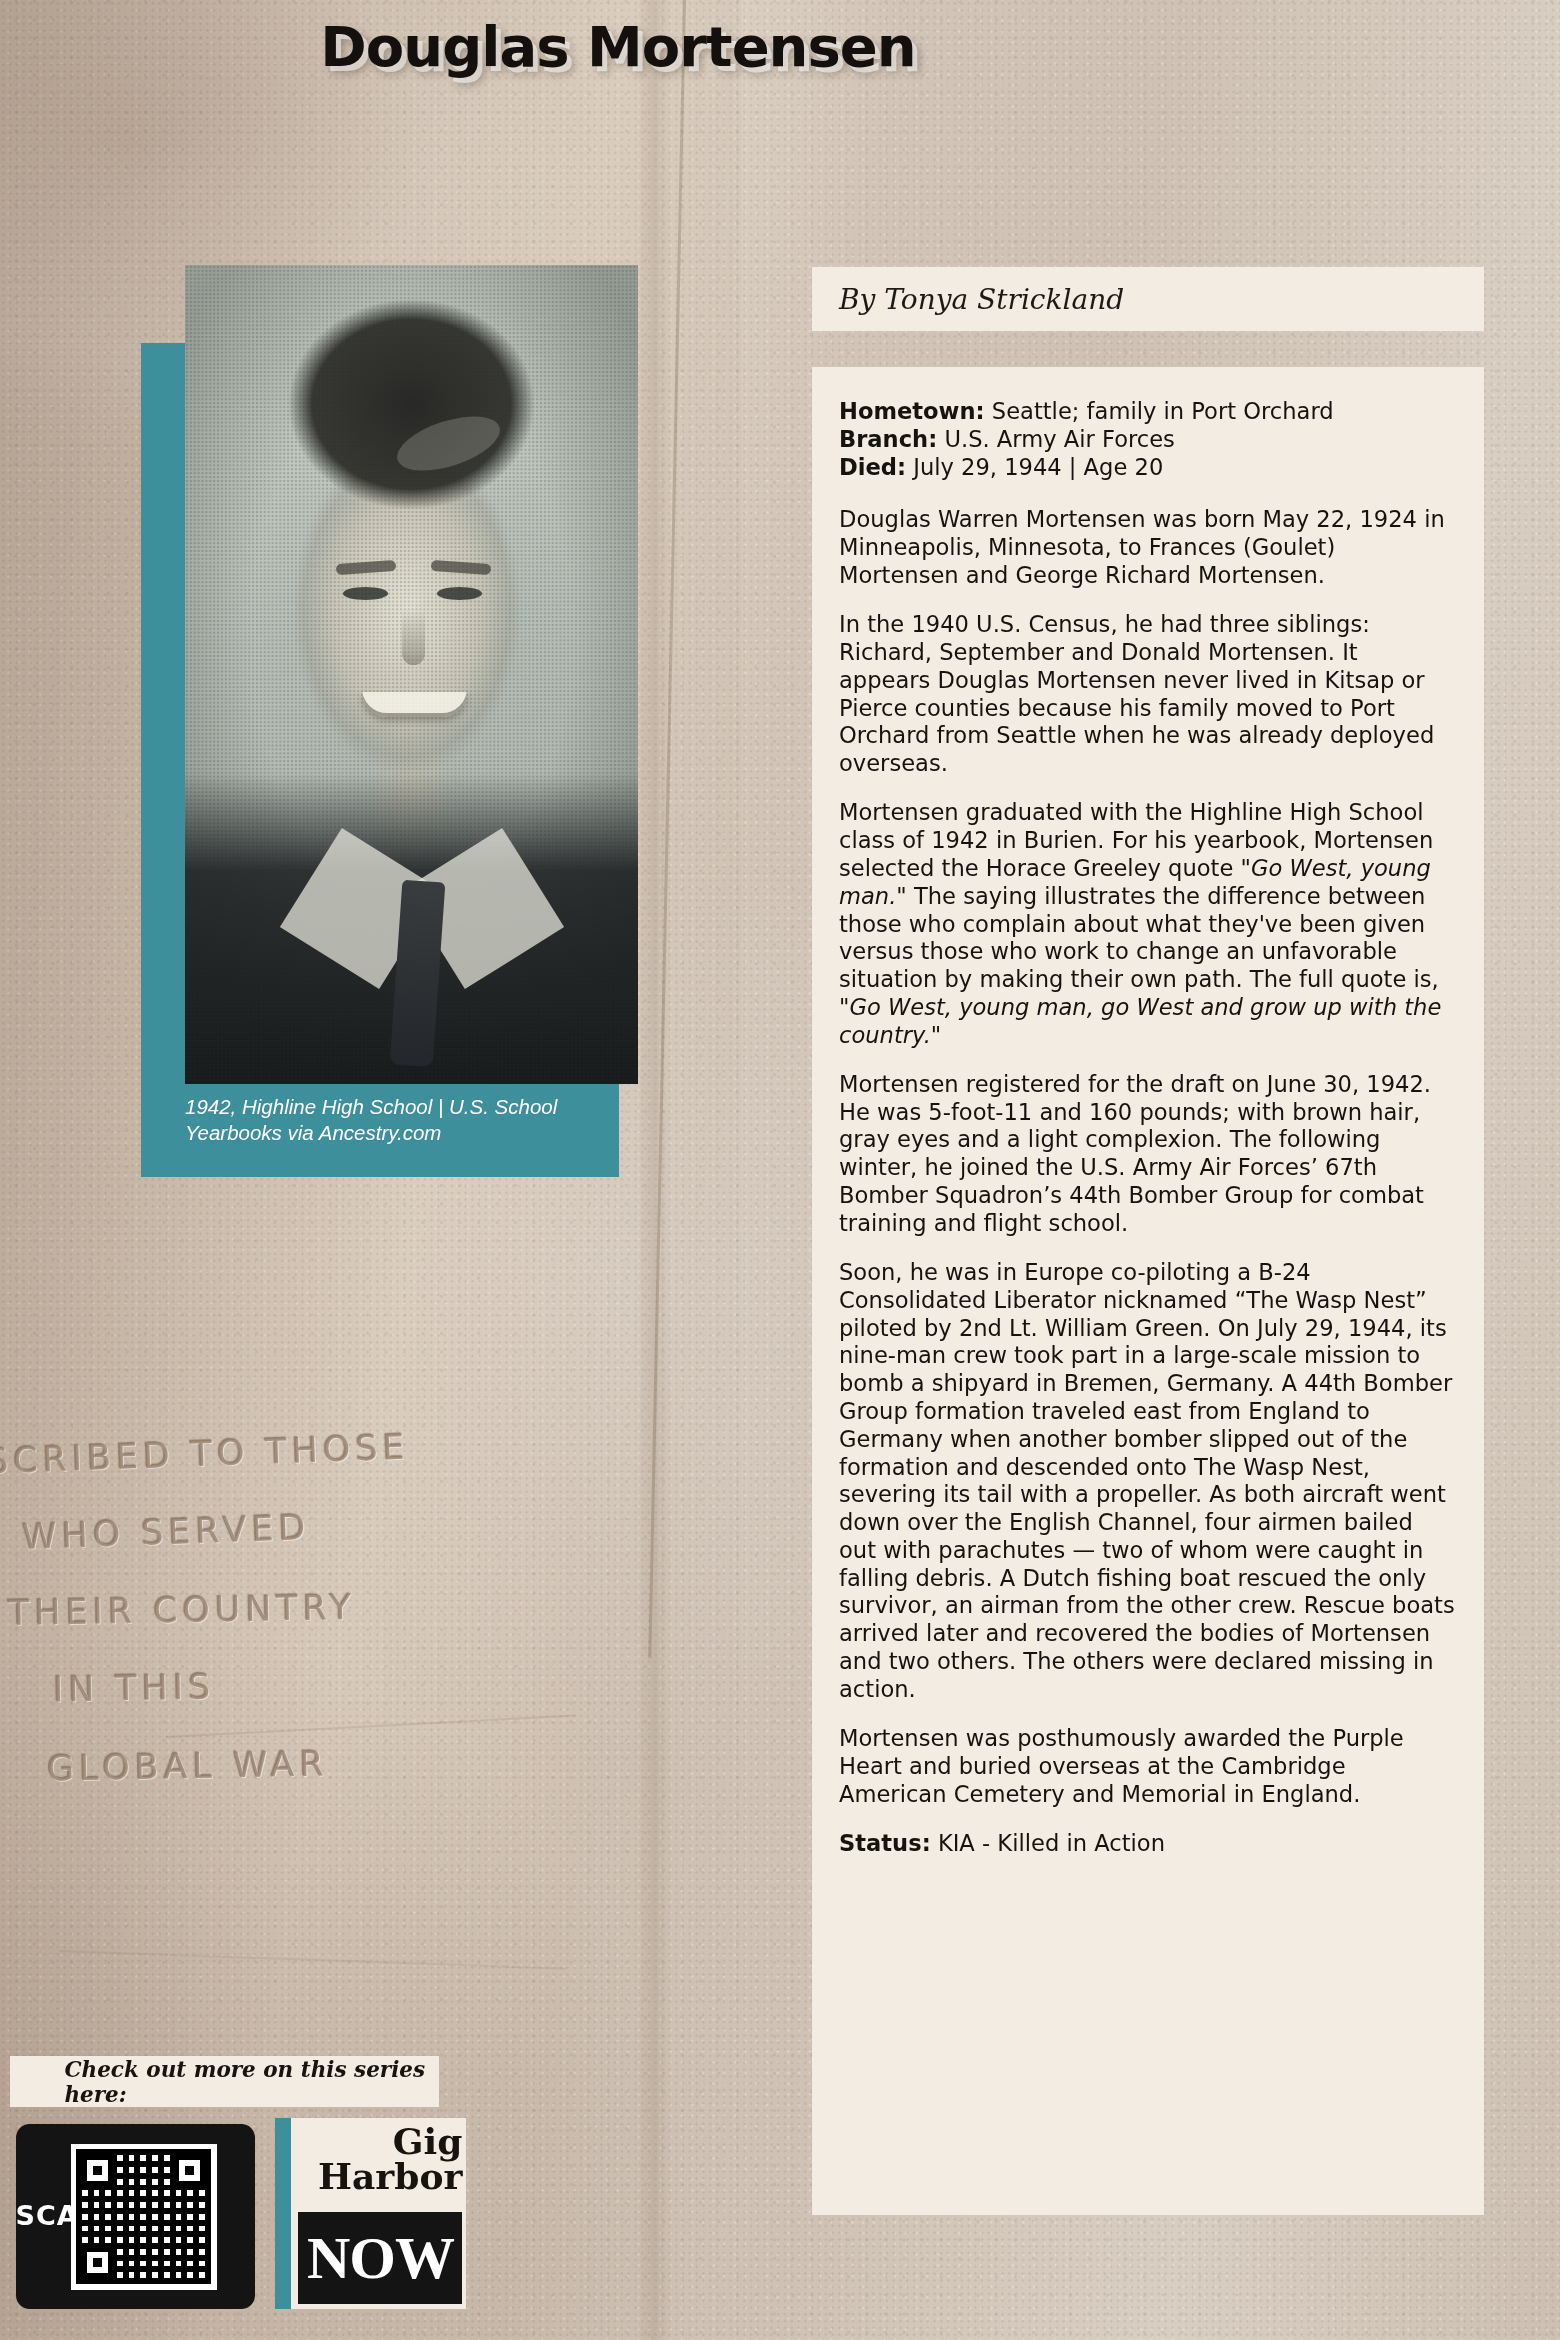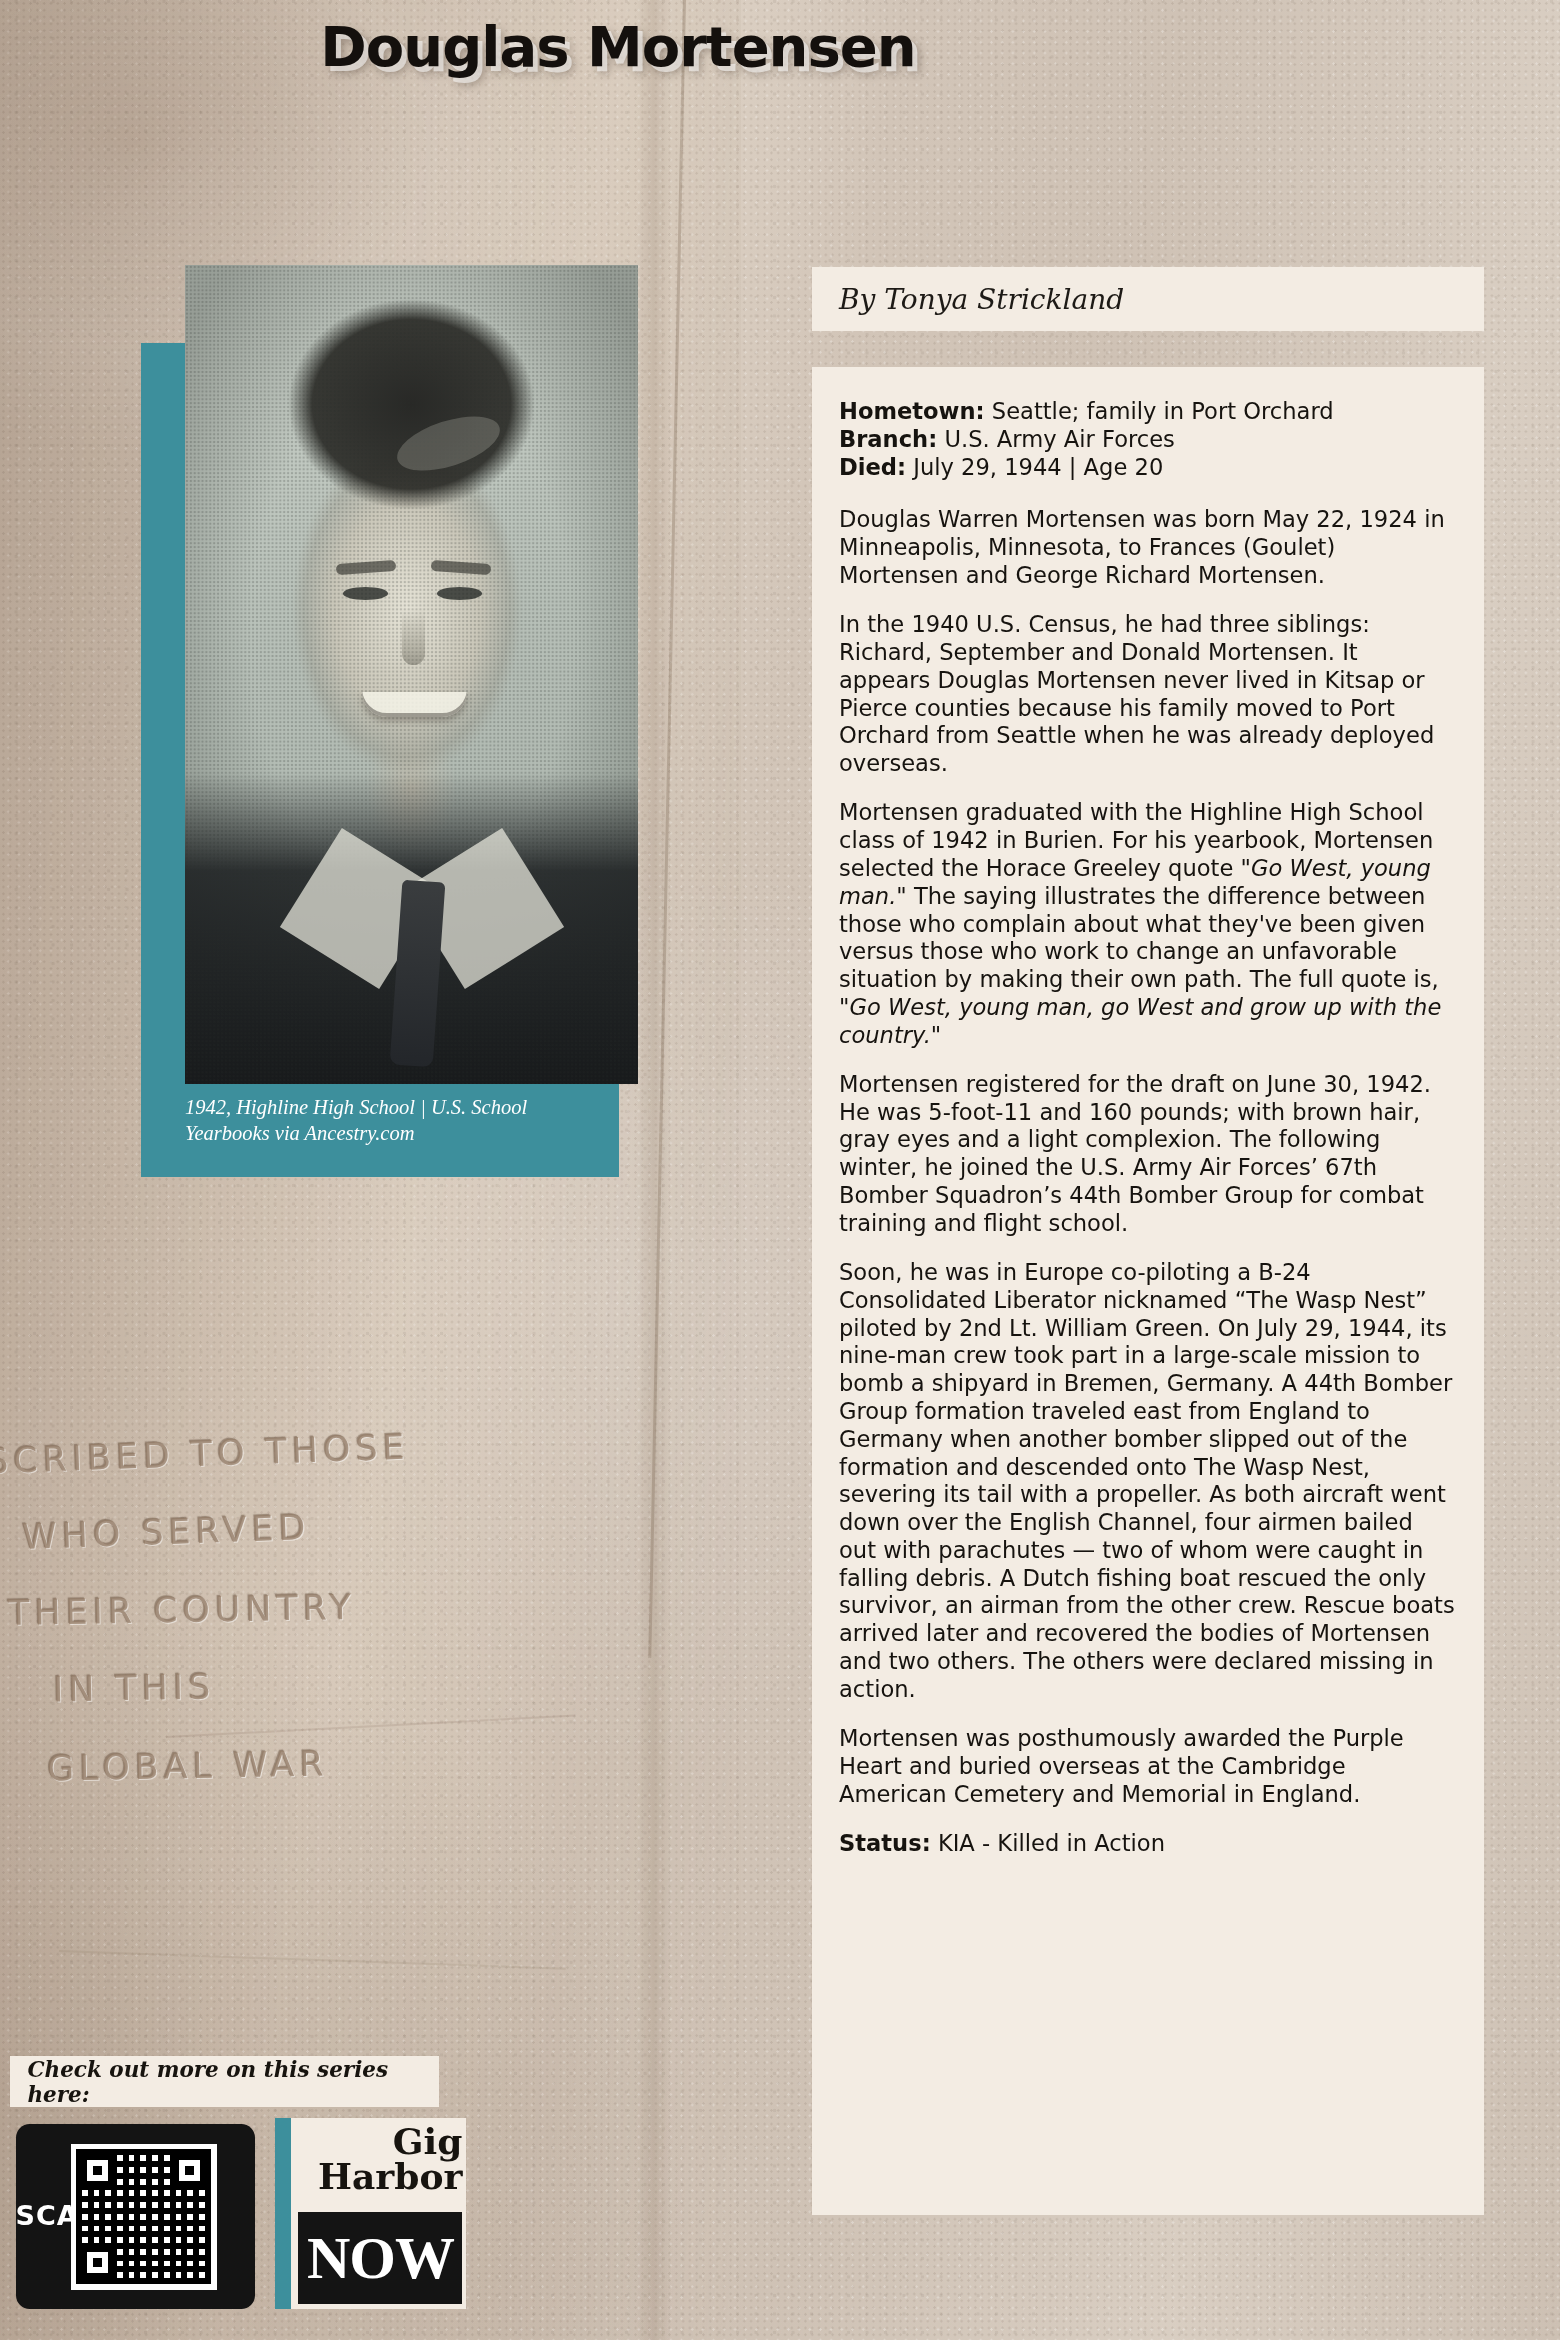"1942, Highline High School |" #photo-caption { font-family: Liberation Serif, serif -> Liberation Sans, sans-serif }
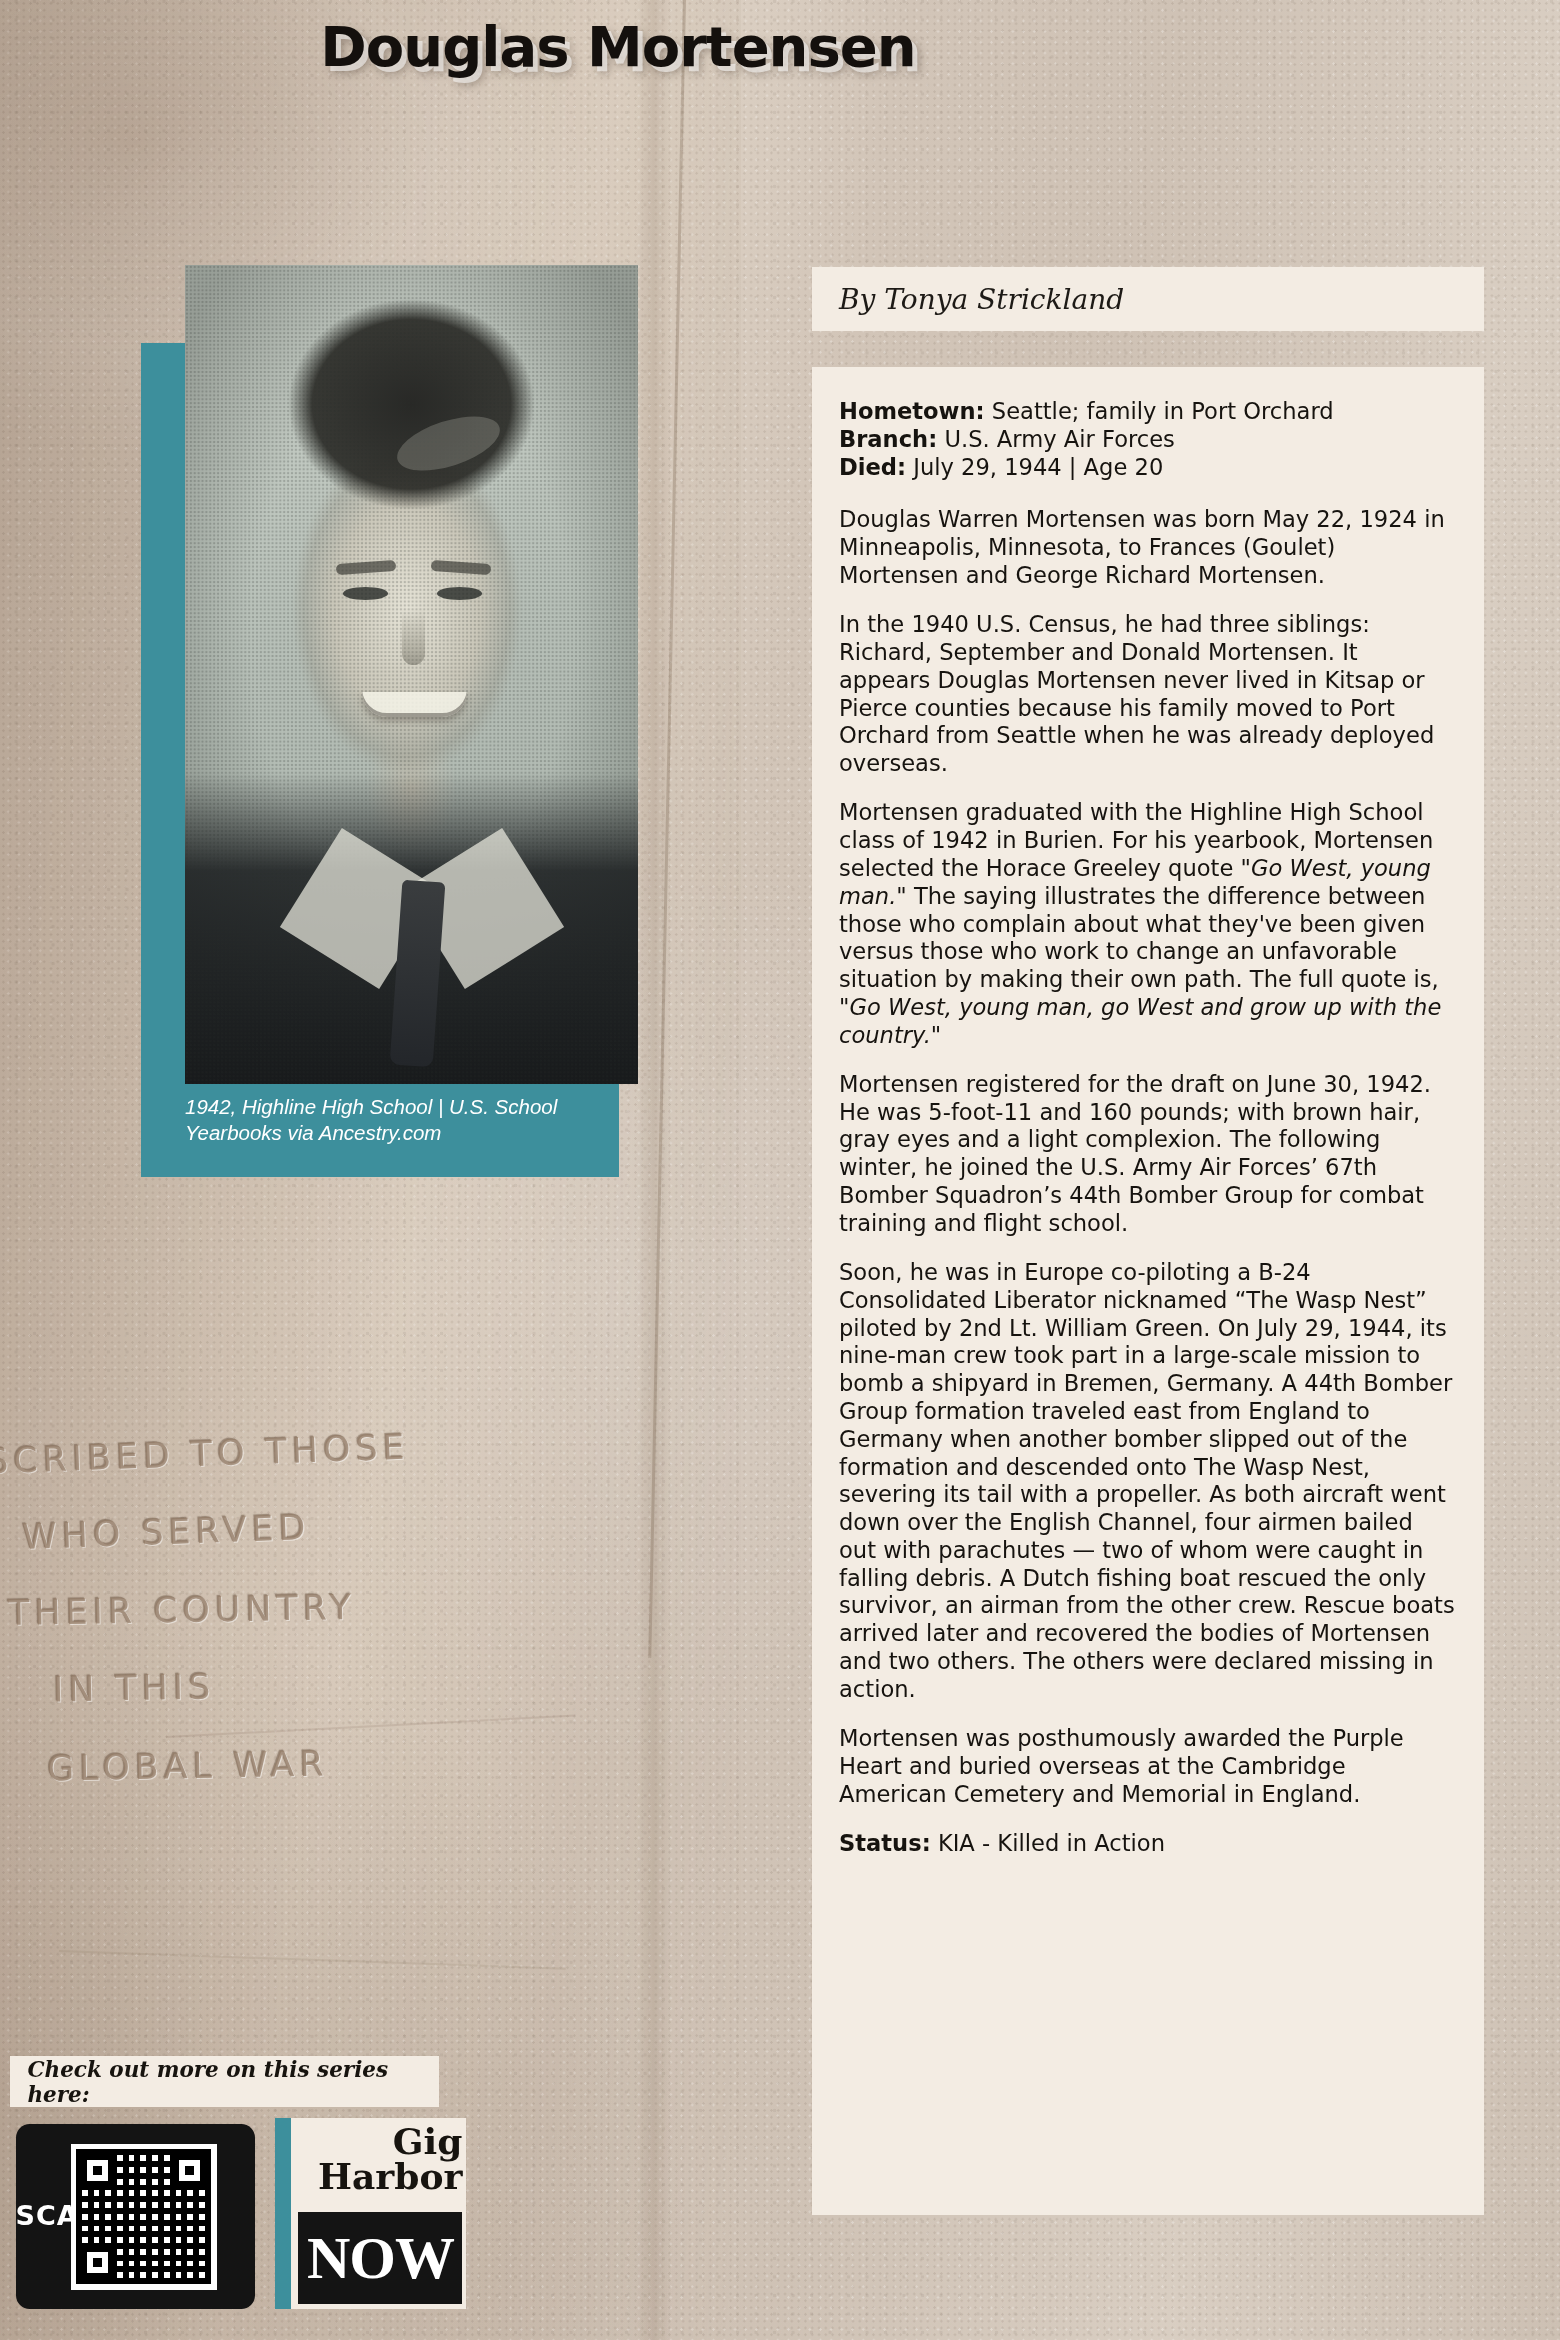"Check out more on this" #check-box span { margin-left: none -> 37px }
